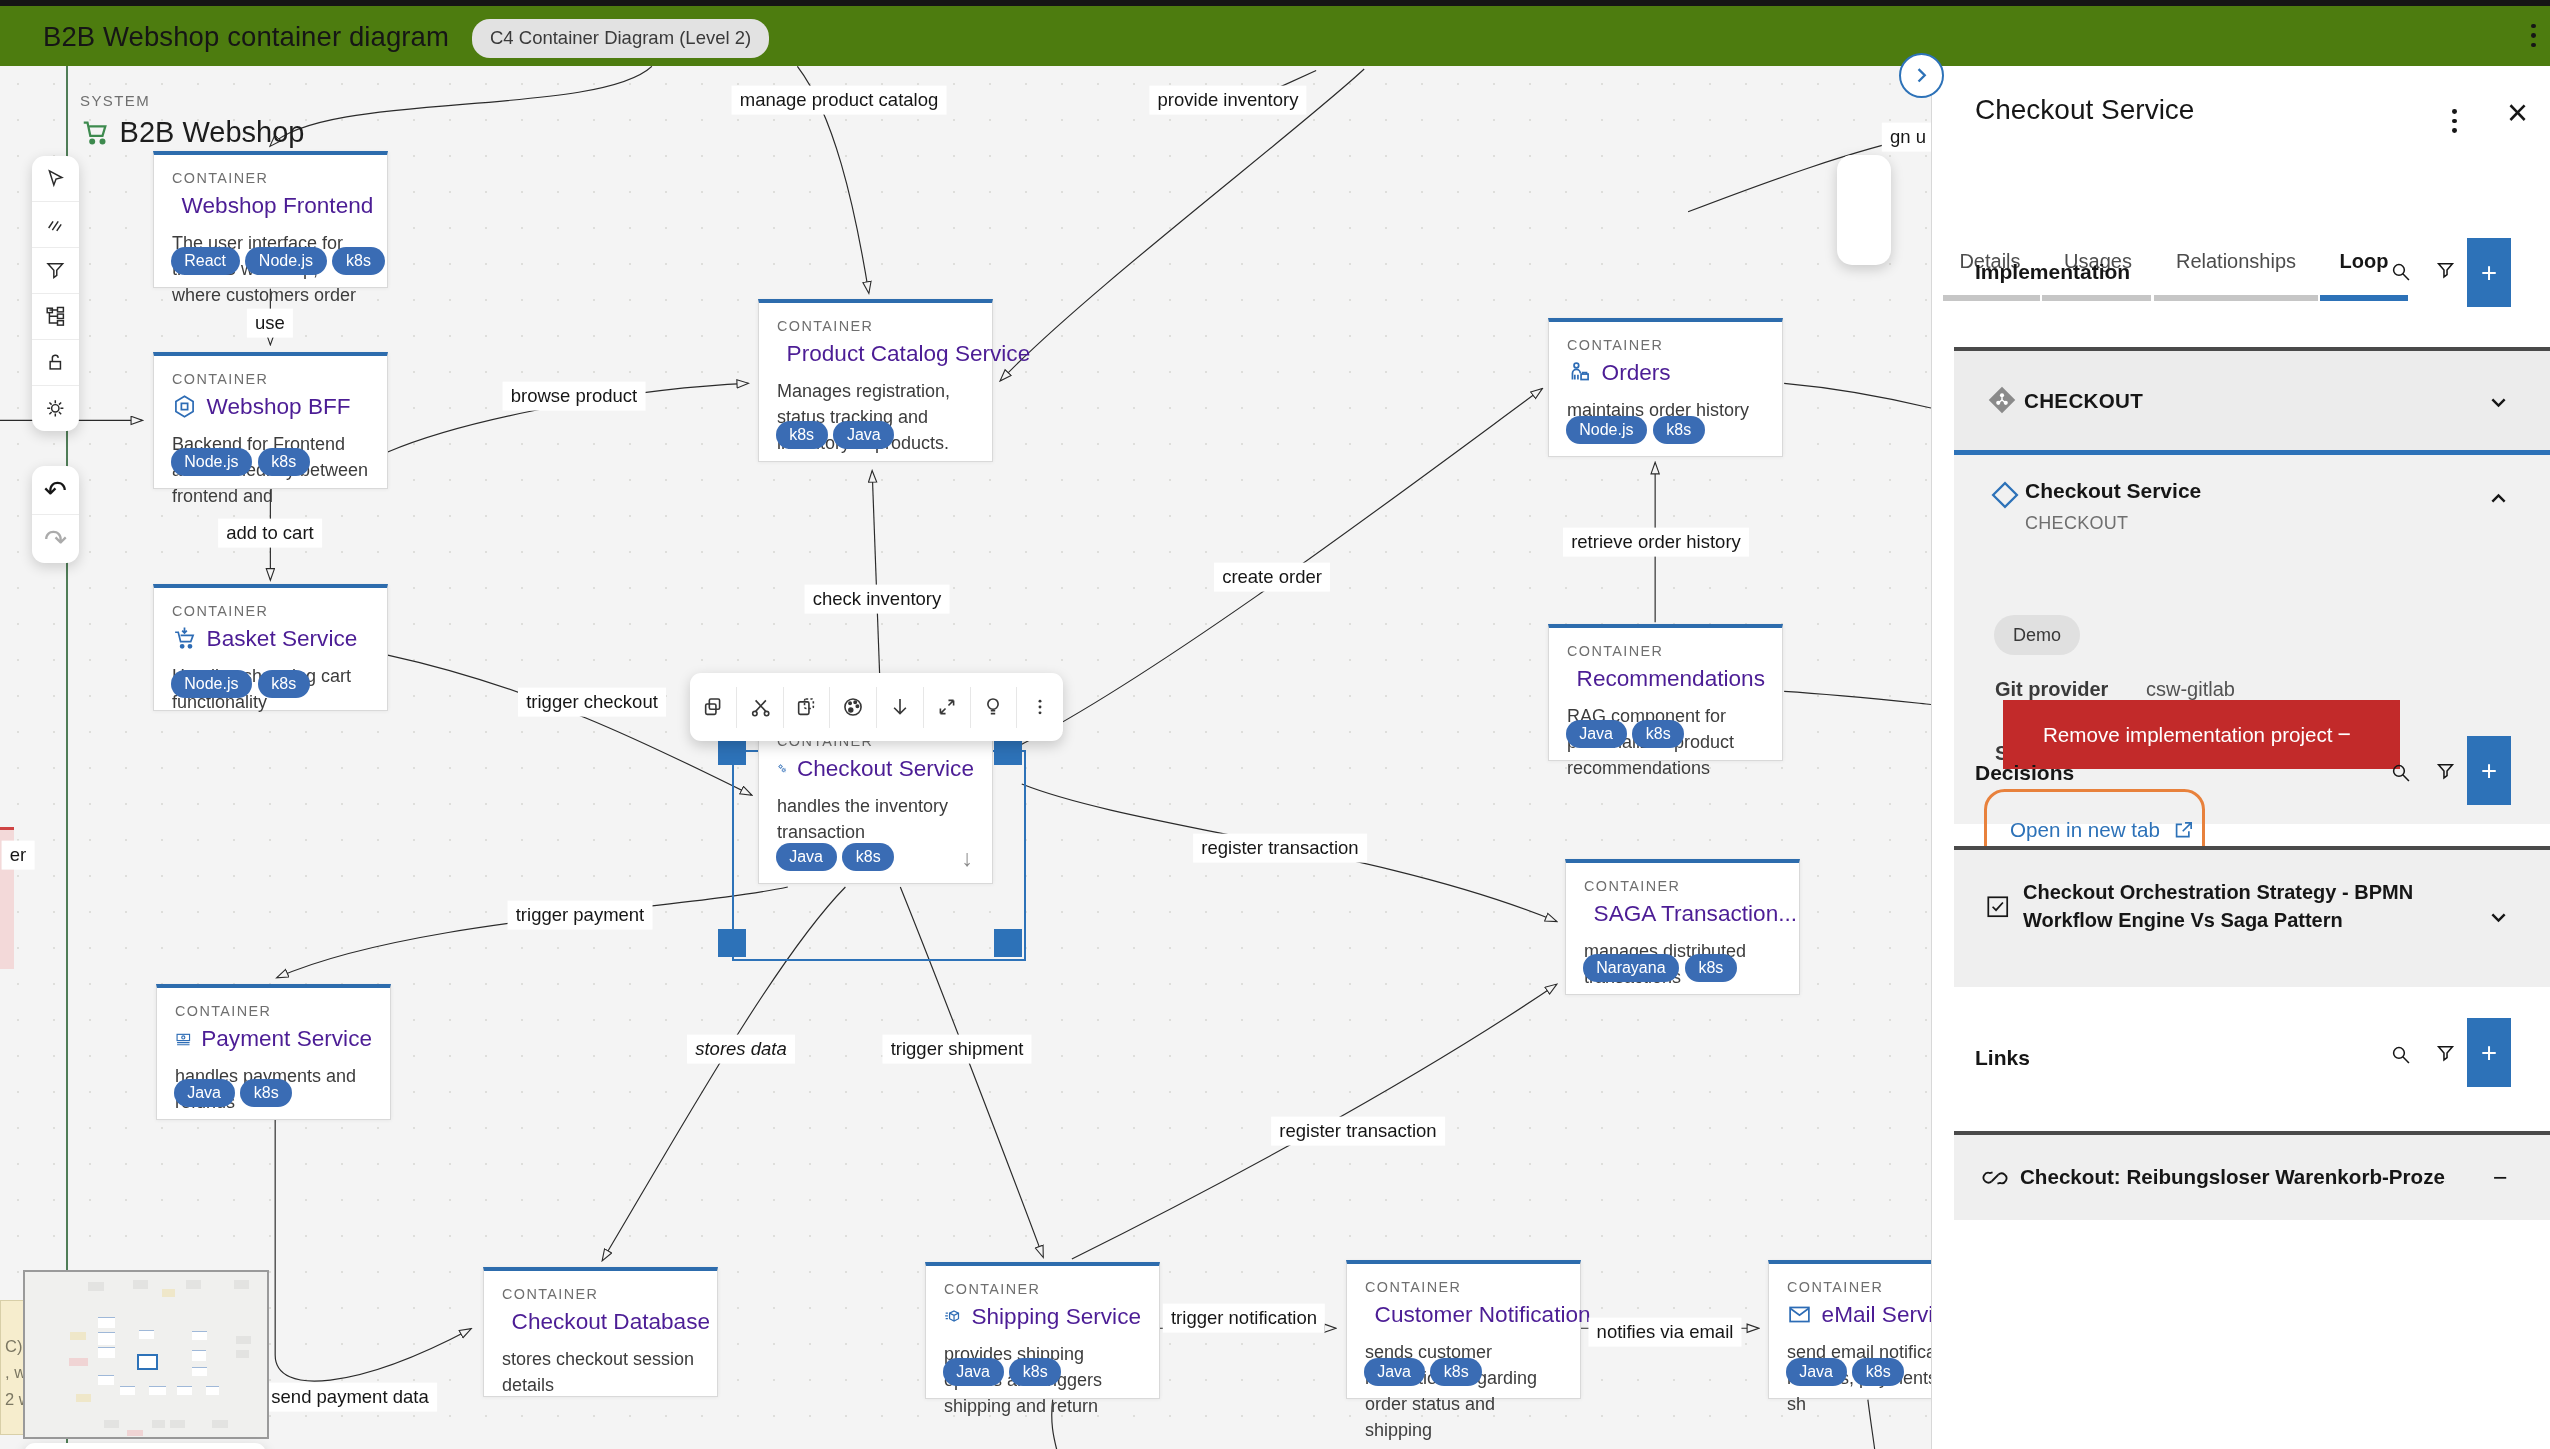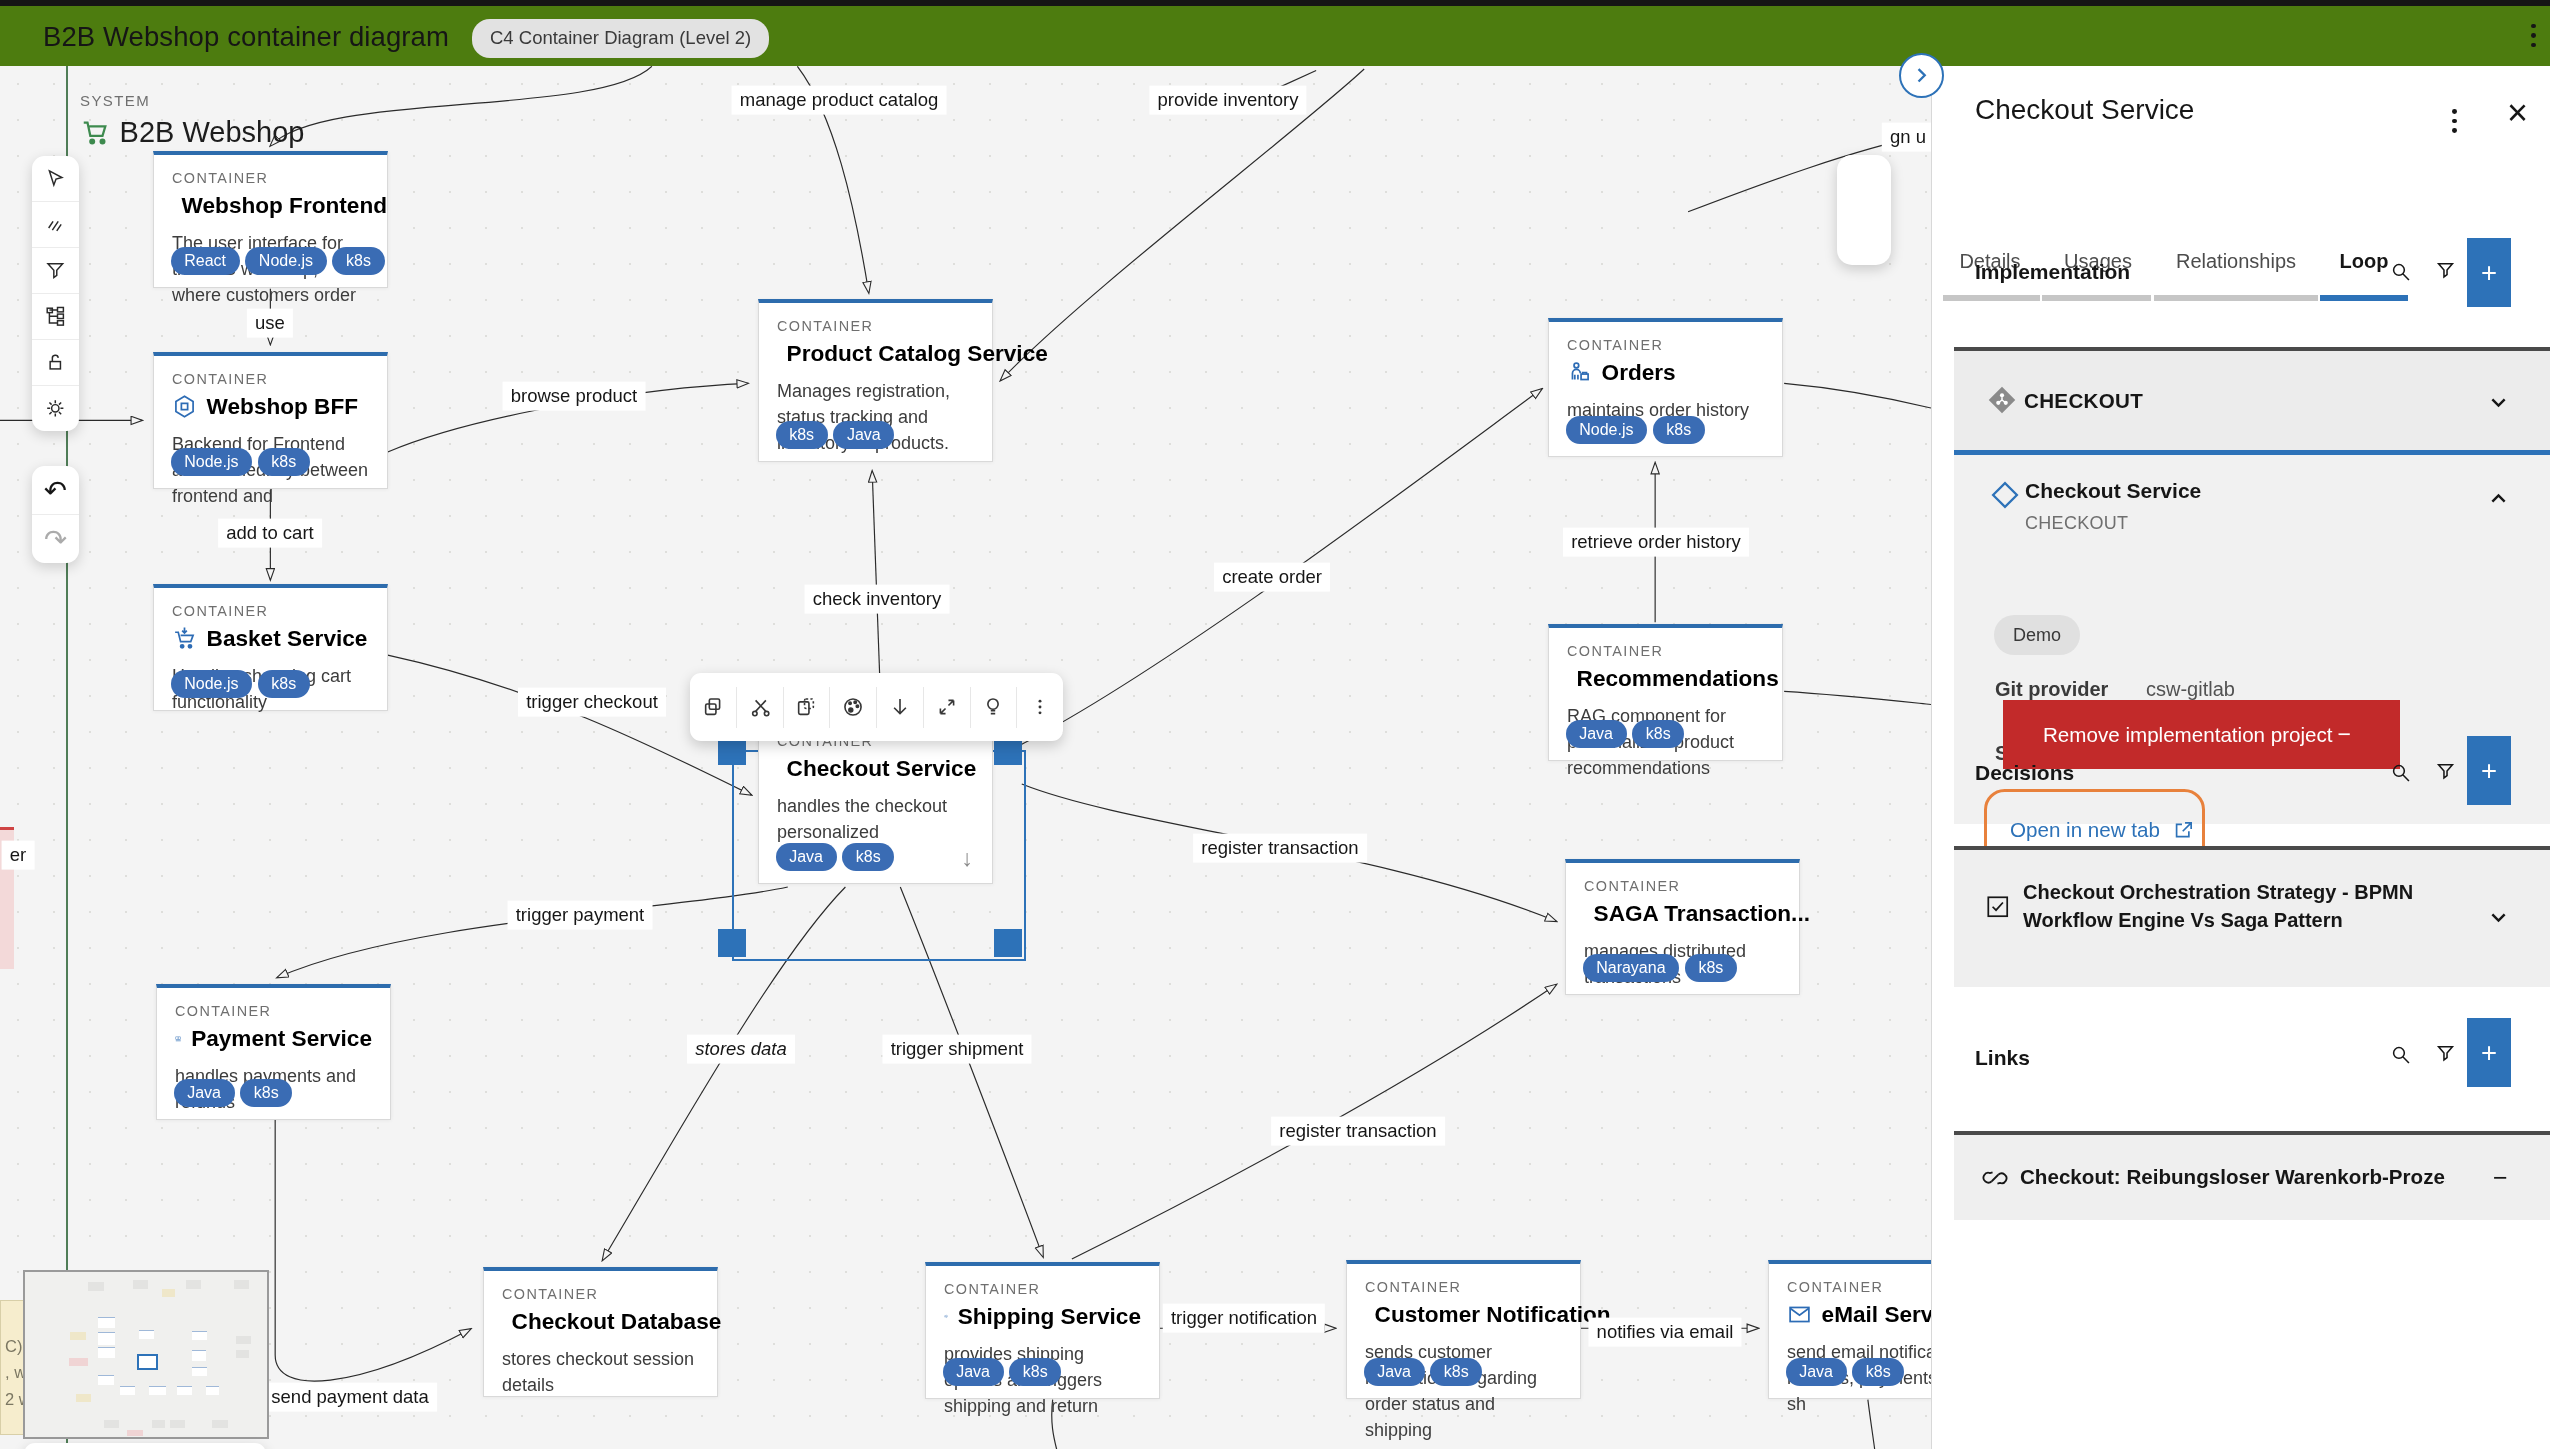"Webshop Frontend" .node-title { color: #000000 -> #4c1d95; font-weight: 700 -> 400 }
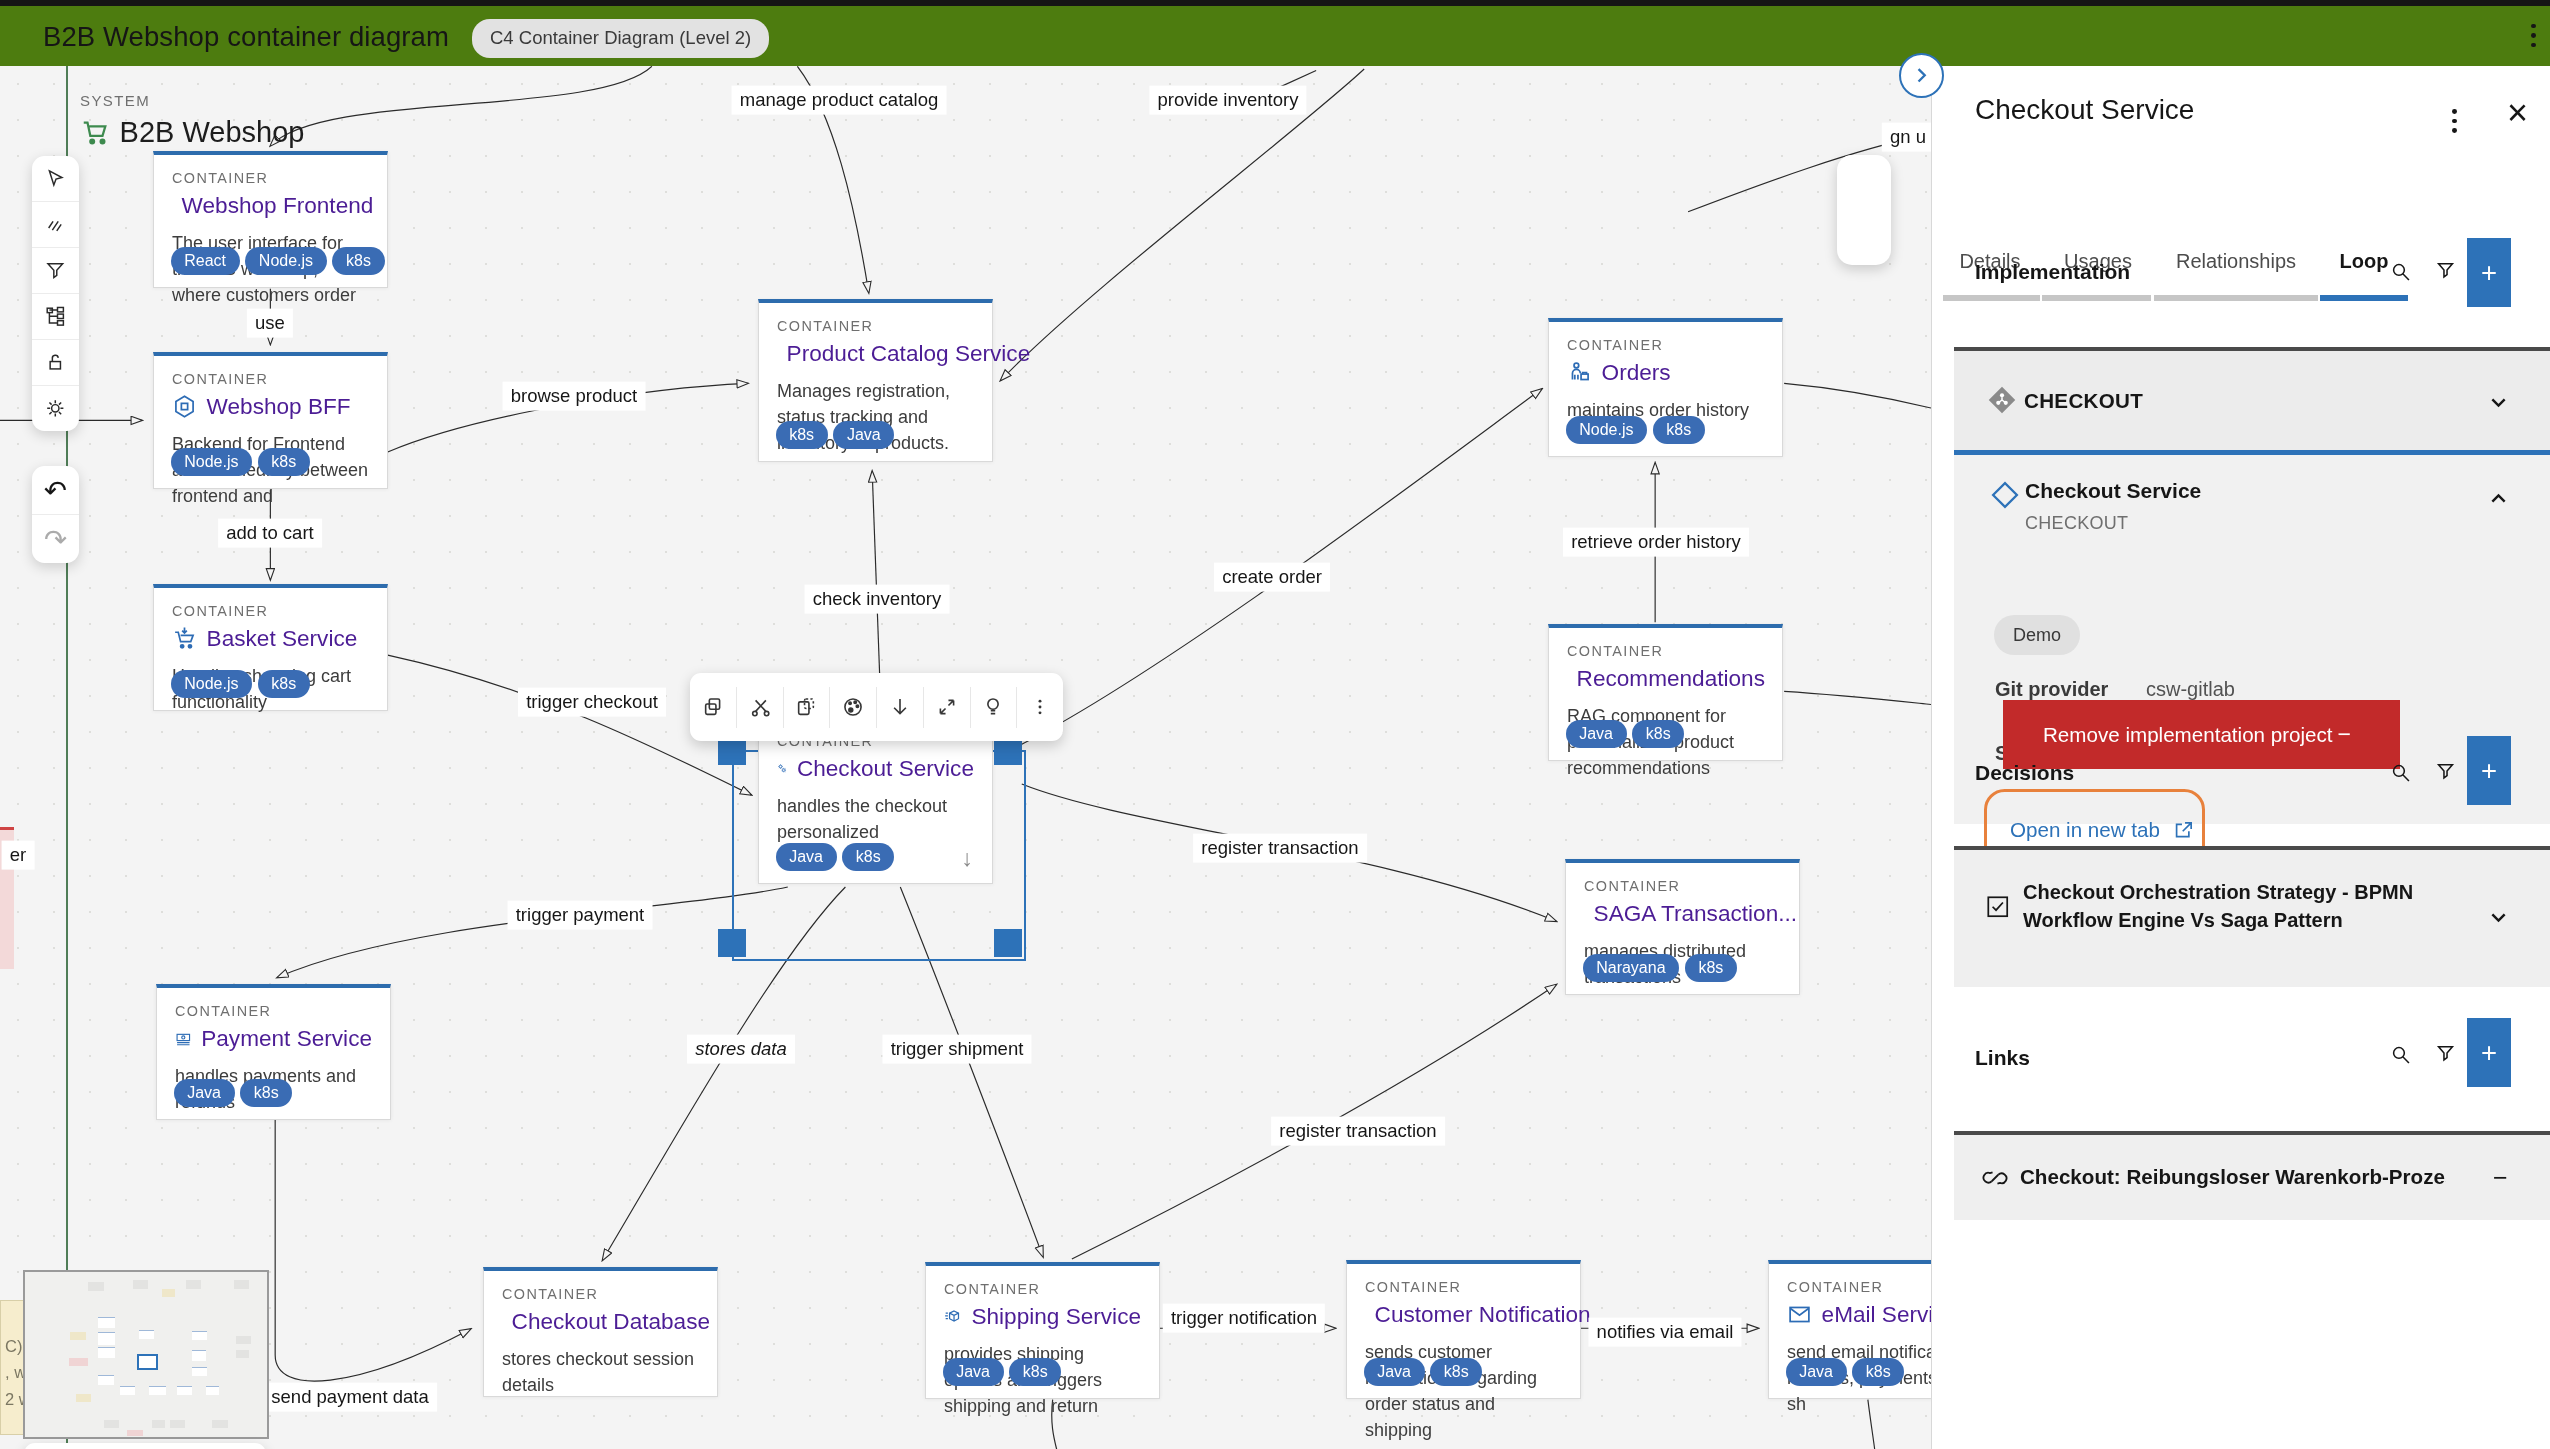"handles the checkout personalized" div.node-desc { text: checkout personalized -> inventory transaction }
